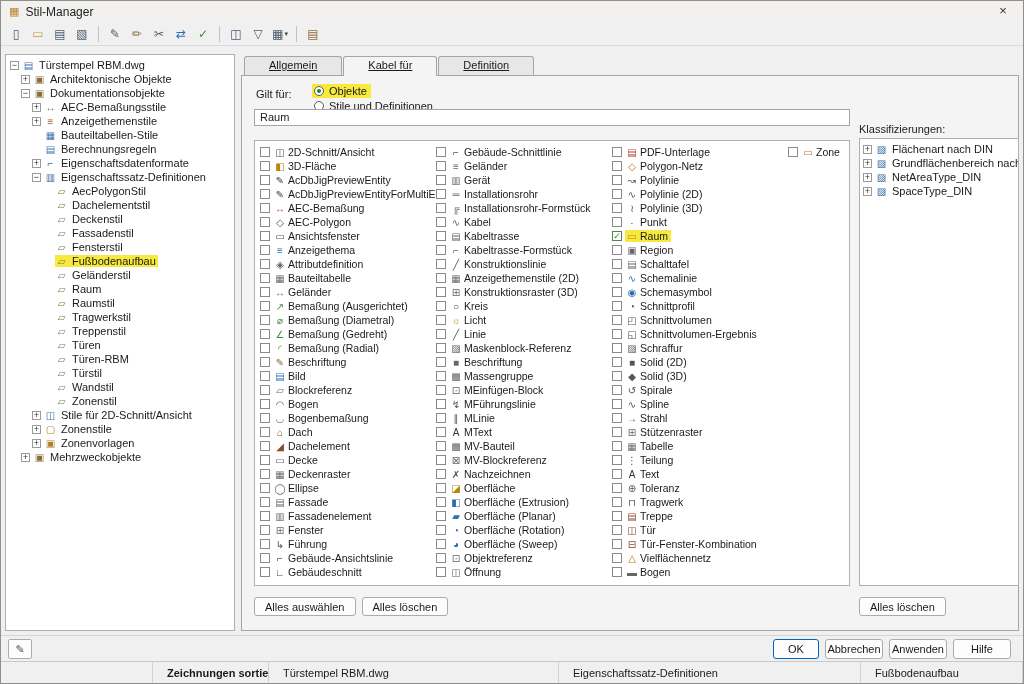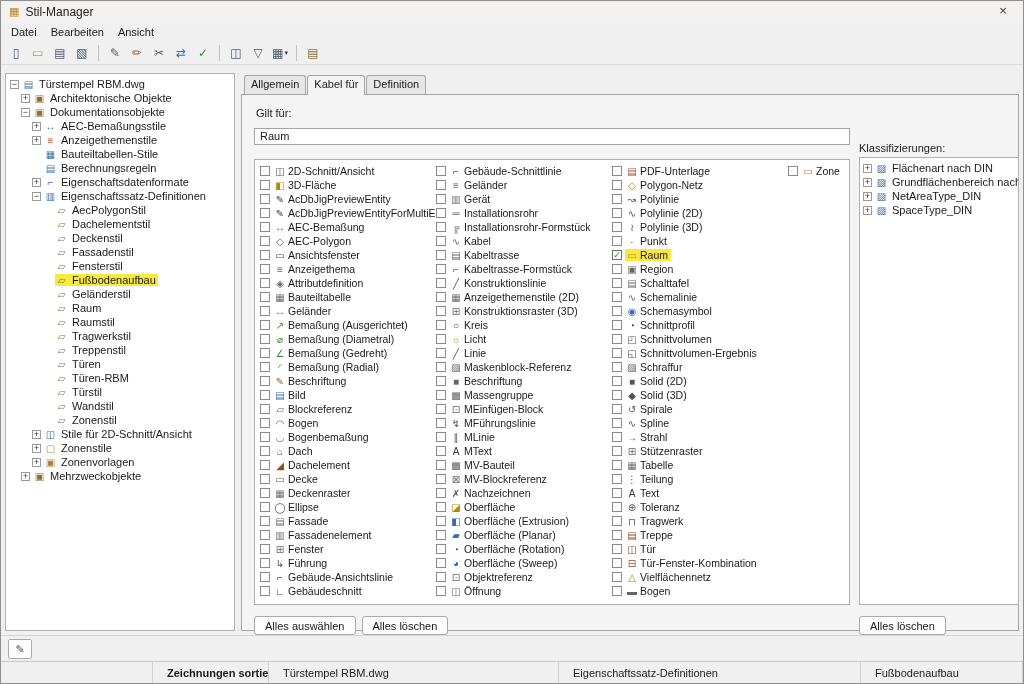"Datei" div.menubar { html: <div> <span>Datei</span> <span>Bearbeiten</span> <span>Ansicht</span> </div> -> none }
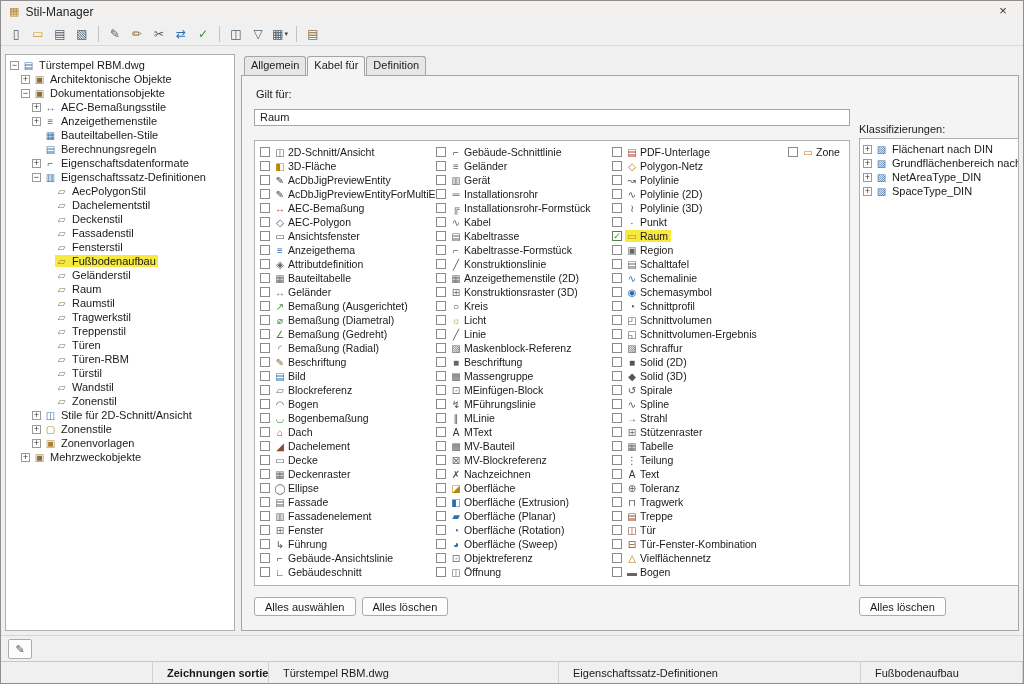"Allgemein" .tab { padding: 2px 6px 1px -> 2px 24px 1px; text-decoration: none -> underline }
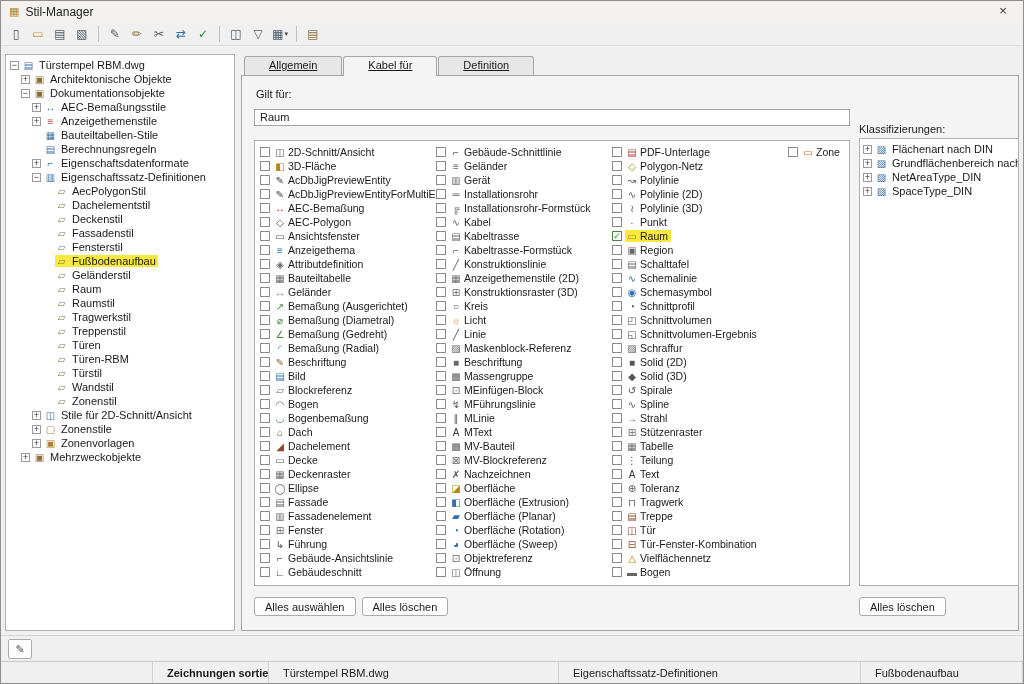"Objekte" div.radio-group { html: none -> <div> <div> <span></span> <span>Objekte</span> </div> <div> <span></span> <span>Stile und Definitionen</span> </div> </div> }
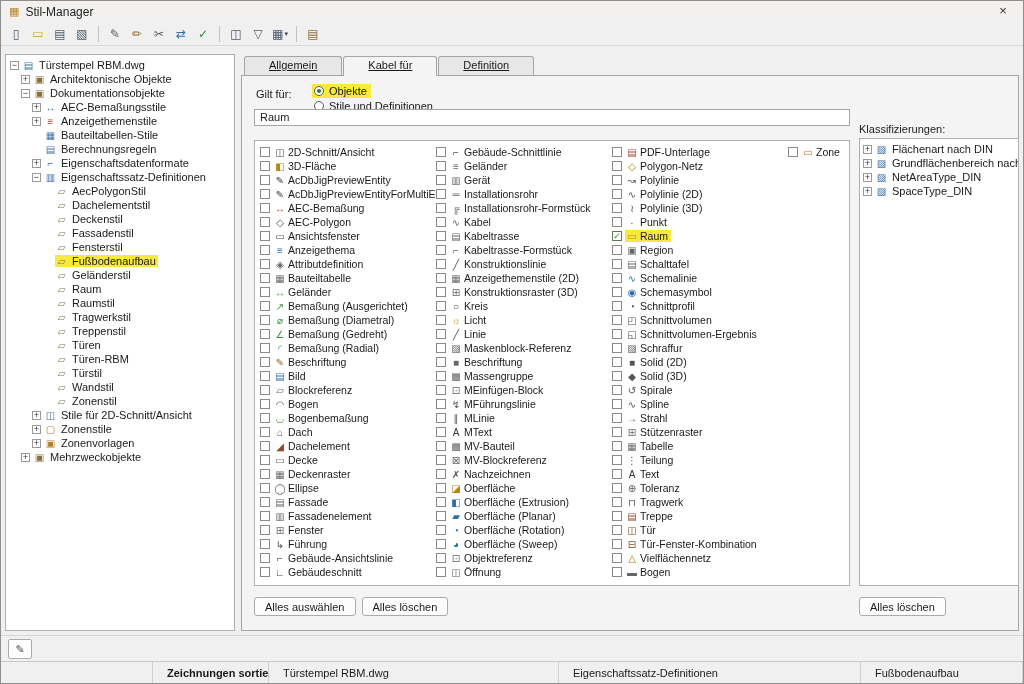"OK" div.dlg-btns { html: none -> <div> <span>OK</span> <span>Abbrechen</span> <span>Anwenden</span> <span>Hilfe</span> </div> }
